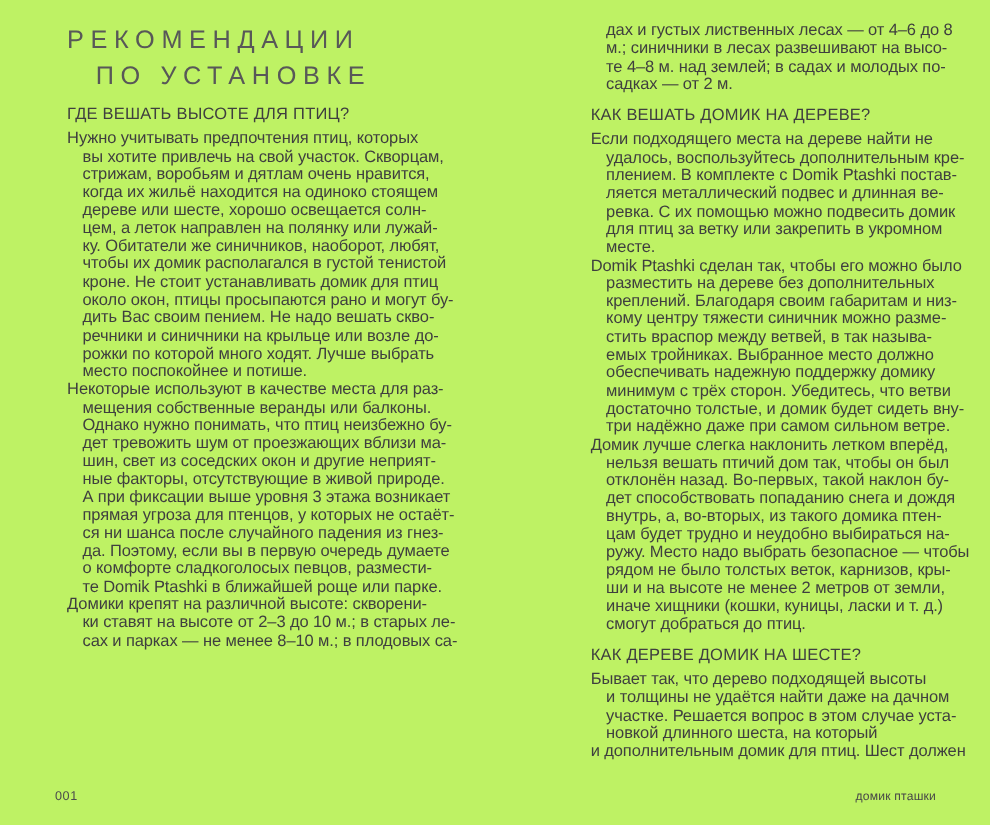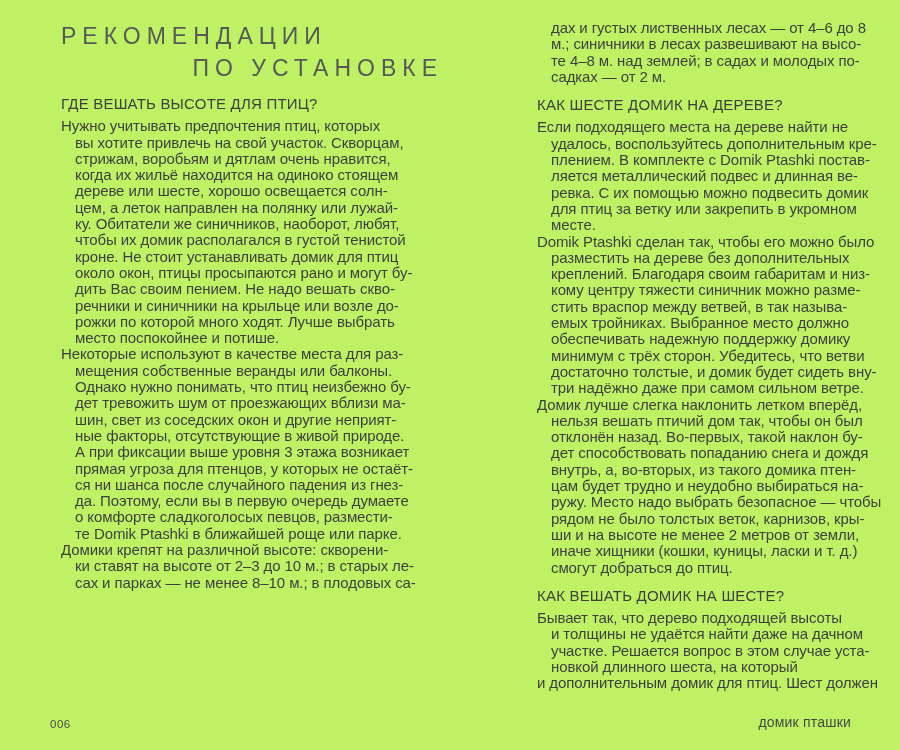"ПО УСТАНОВКЕ" .title .t2 { margin-left: 16px -> 26px; text-align: right -> none }
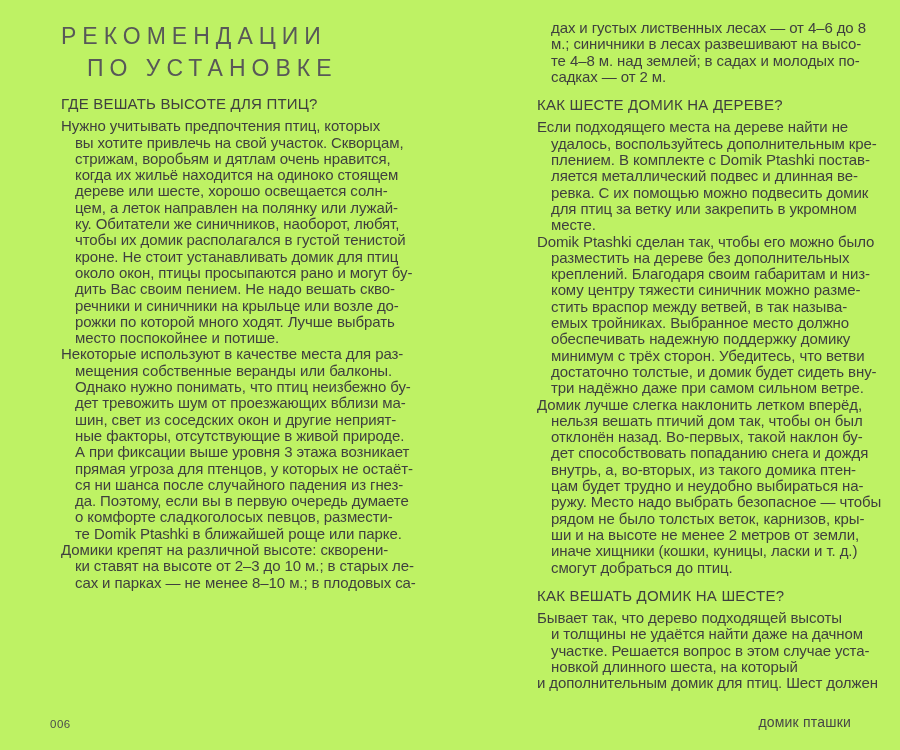"КАК ШЕСТЕ ДОМИК НА ДЕРЕВЕ?" h2.heading { text: ШЕСТЕ -> ВЕШАТЬ }
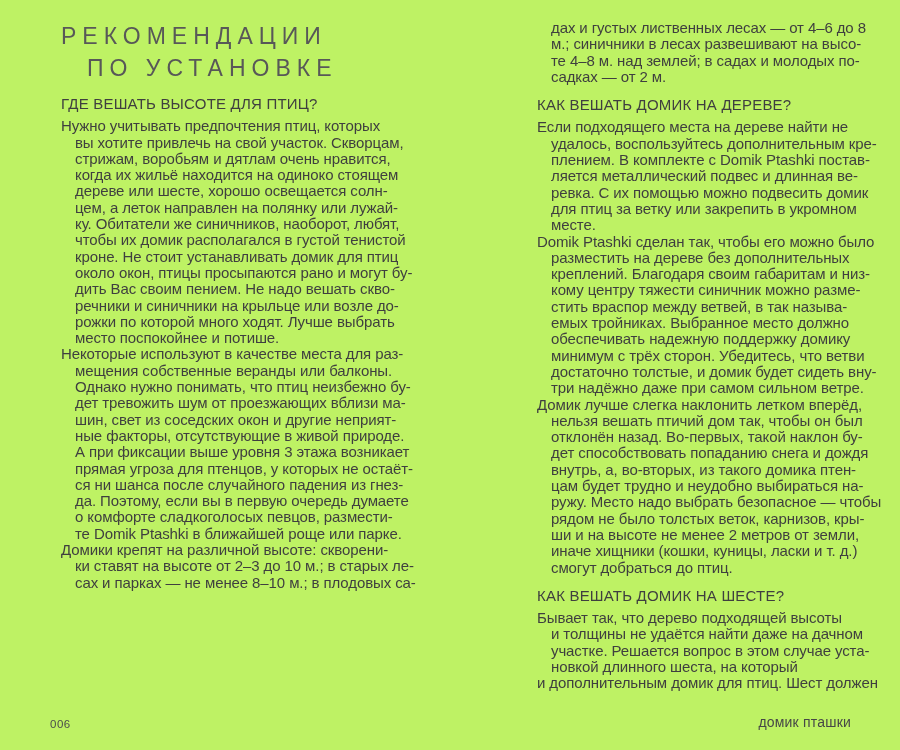"КАК ВЕШАТЬ ДОМИК НА ШЕСТЕ?" h2.heading { text: ВЕШАТЬ -> ДЕРЕВЕ }
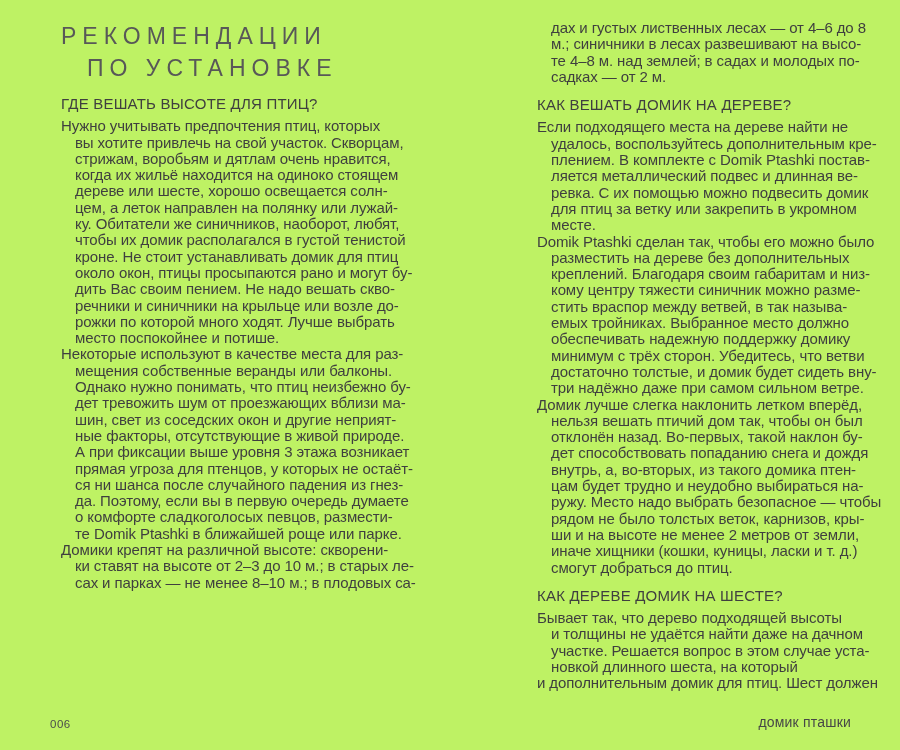"006" div.footer-left { text: 006 -> 001 }
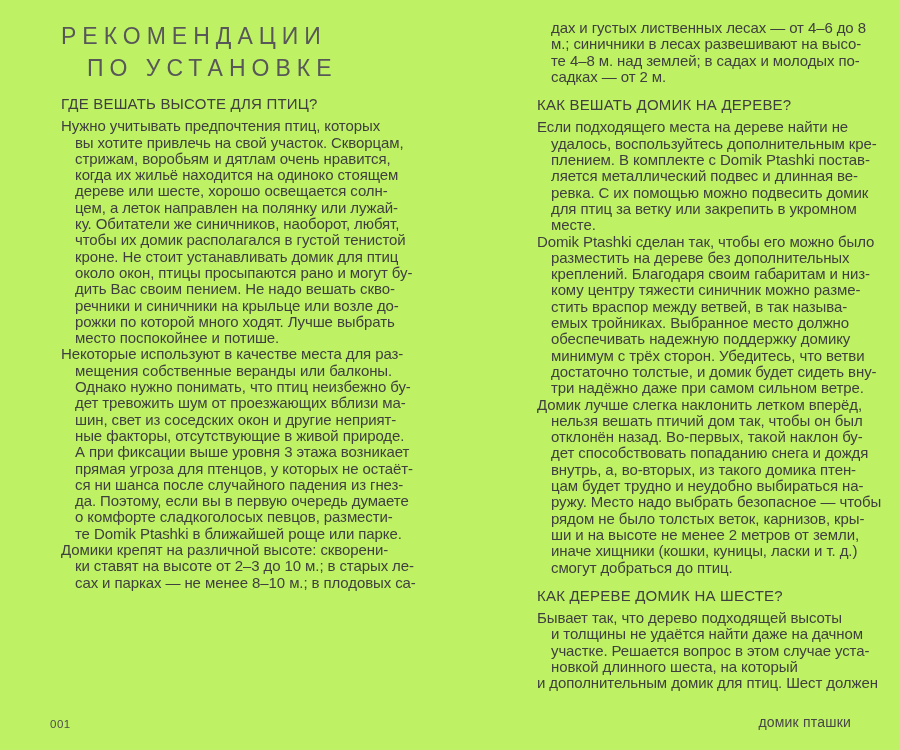"домик пташки" .footer-right { font-size: 14px -> 11px }
